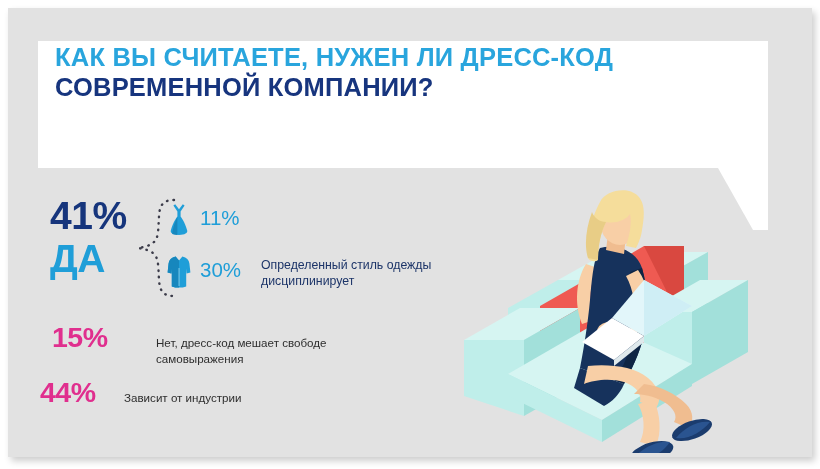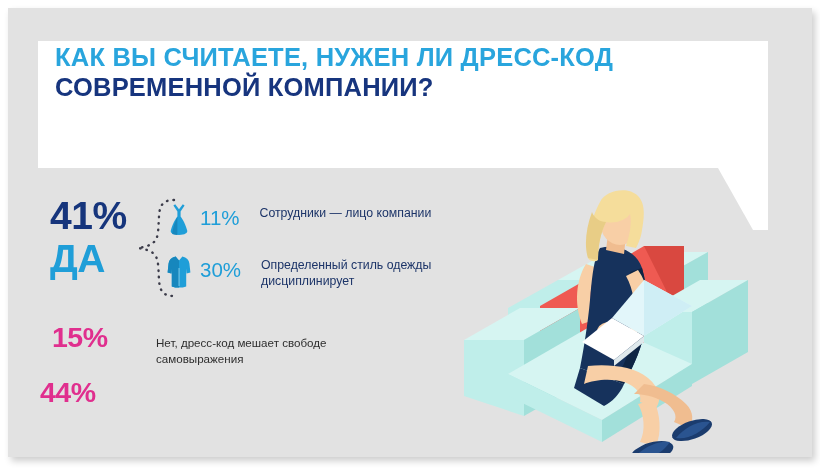"Сотрудники — лицо компании" span.sub-text { html: <span>Сотрудники — лицо компании</span> -> none }
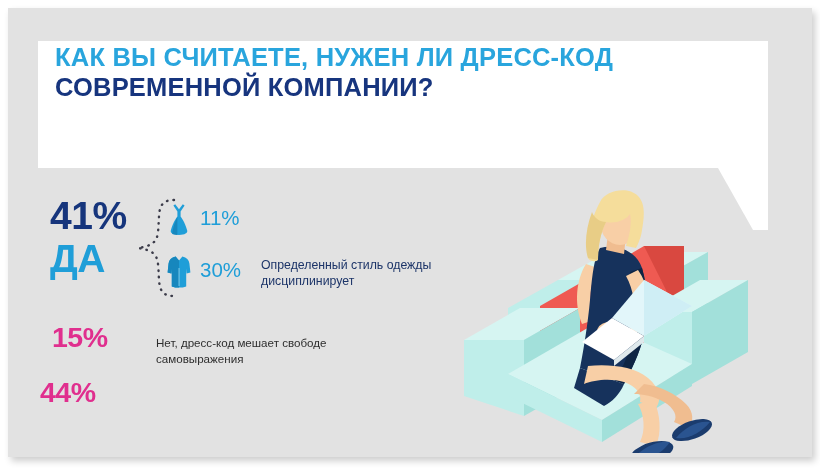"Зависит от индустрии" span.mag-text { html: none -> <span>Зависит от индустрии</span> }
